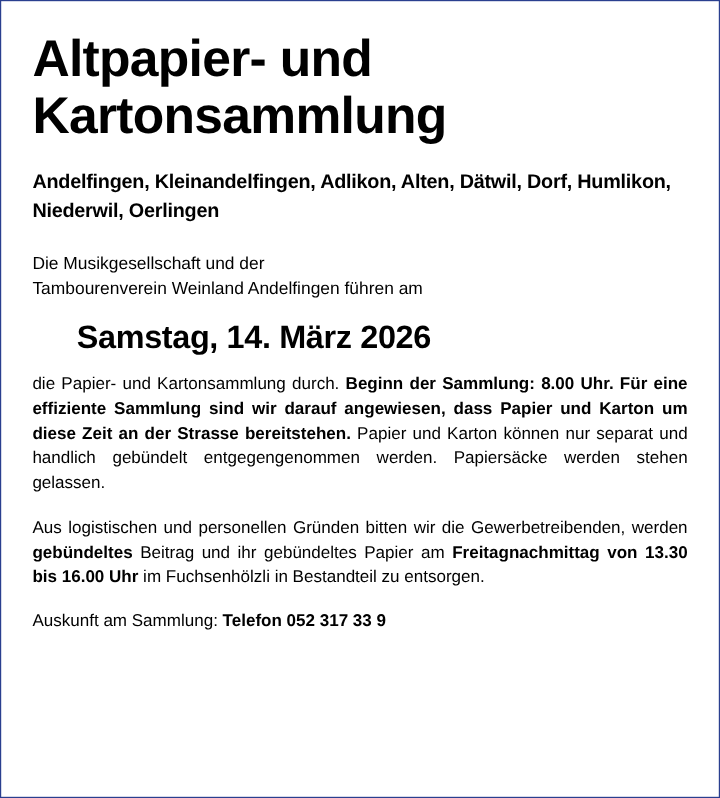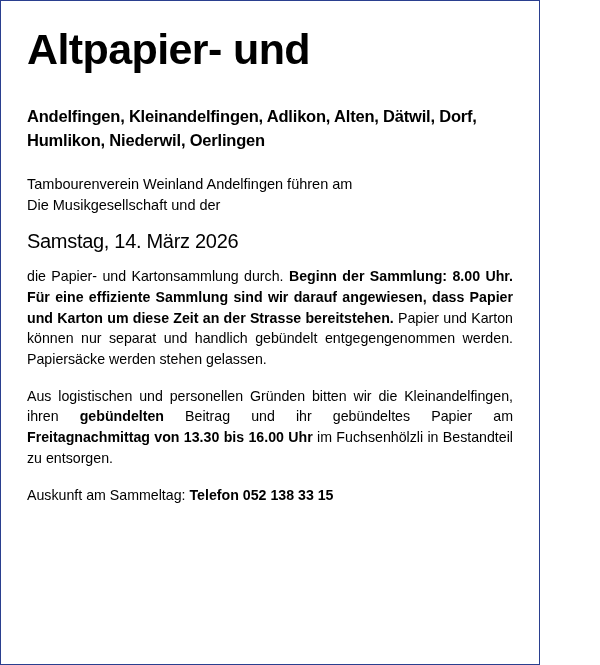"Altpapier- und" .page { width: 540px -> 600px }
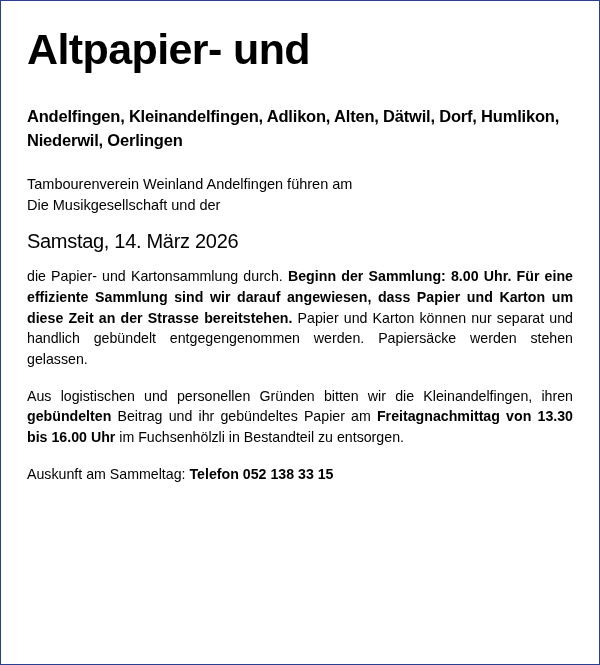"Kartonsammlung" span.l2 { html: none -> <span>Kartonsammlung</span> }
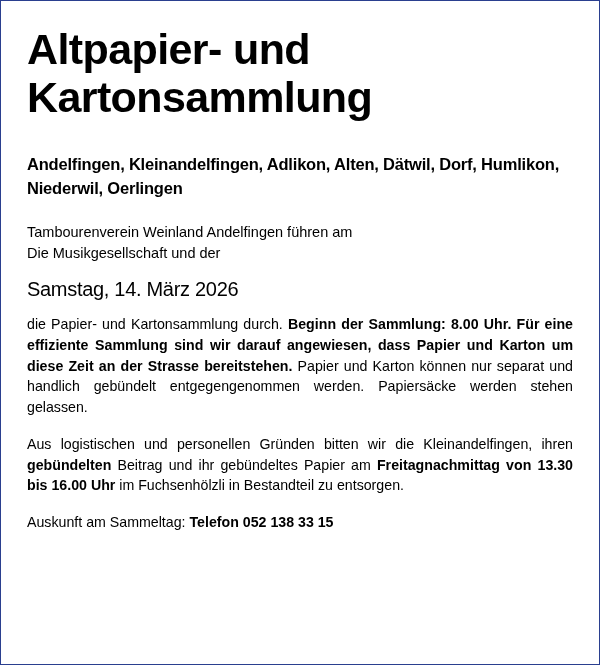"Andelfingen, Kleinandelfingen, Adlikon," .locations { margin-top: 32px -> 20px }
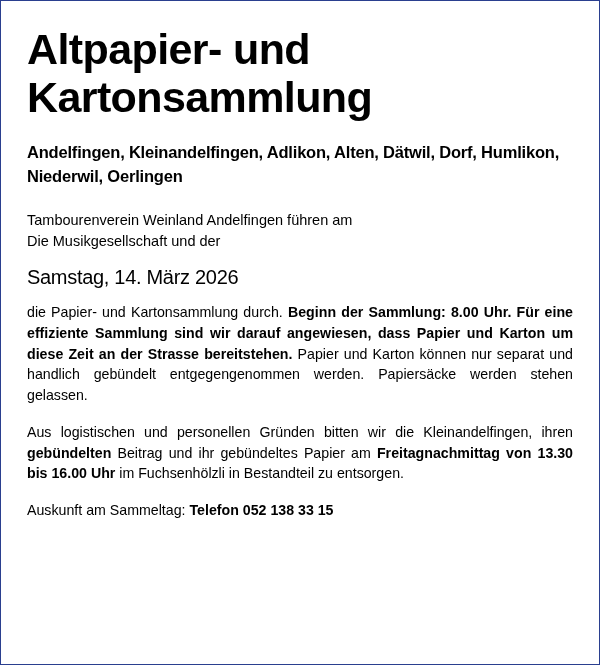"Tambourenverein Weinland Andelfingen" div { order: before "Die Musikgesellschaft und der" -> after "Die Musikgesellschaft und der" }
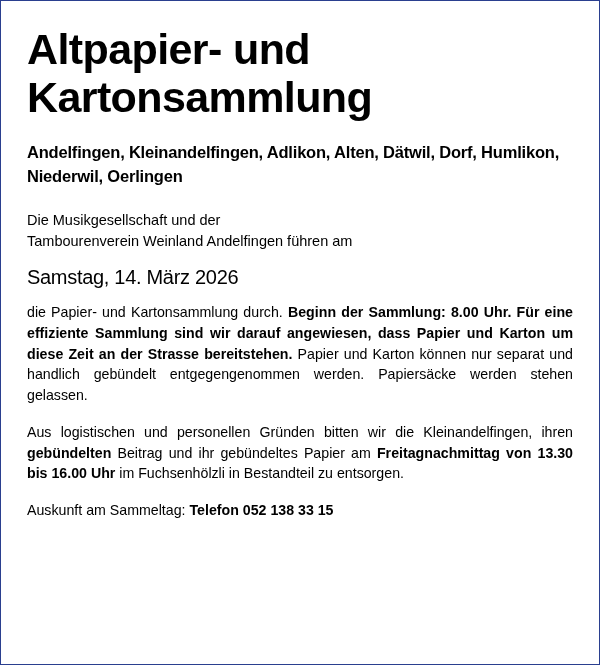"Samstag, 14. März 2026" .datum { font-size: 20px -> 27px; font-weight: normal -> bold; margin-left: none -> 37px }
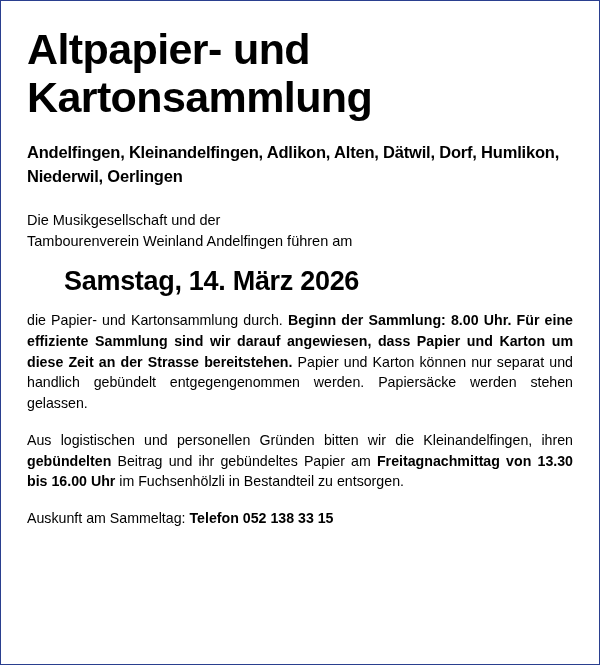"Aus logistischen und personellen Gründen" span { text: Kleinandelfingen, ihren -> Gewerbetreibenden, werden }
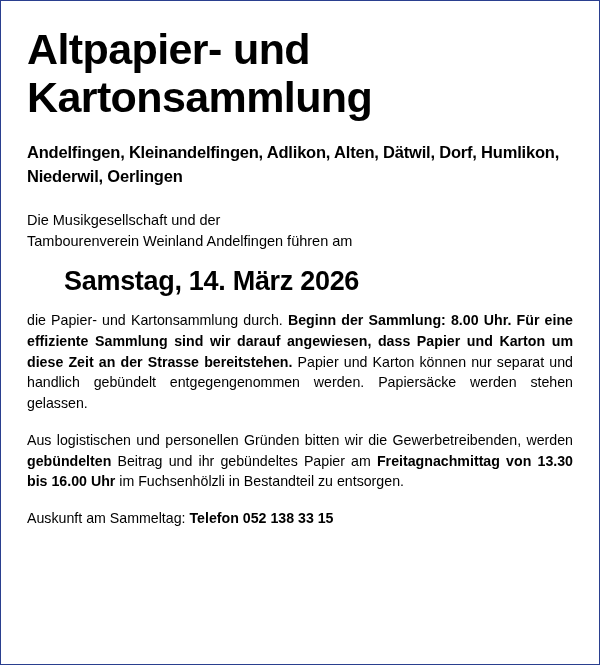"gebündelten" span.b { text: gebündelten -> gebündeltes }
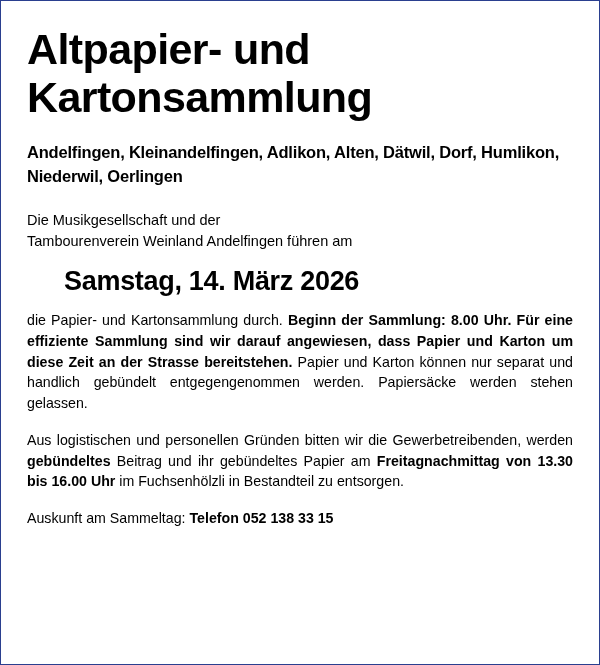"Auskunft am Sammeltag:" span { text: Sammeltag -> Sammlung }
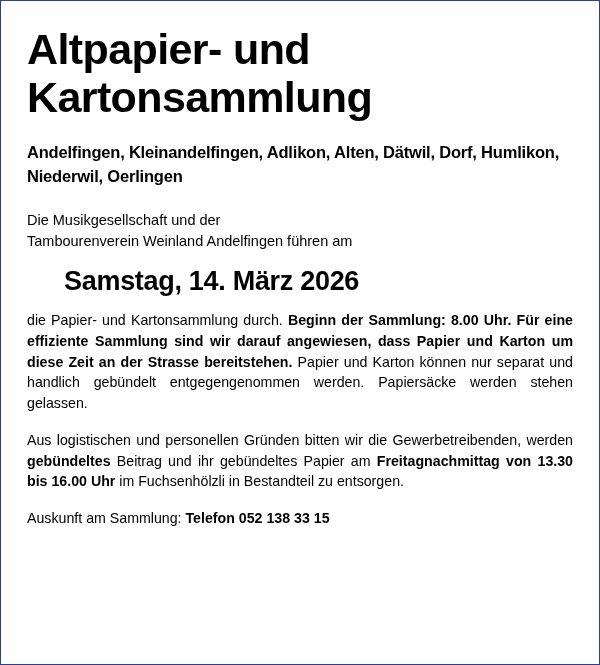"Telefon 052 138 33 15" span.b { text: 052 138 33 15 -> 052 317 33 9 }
